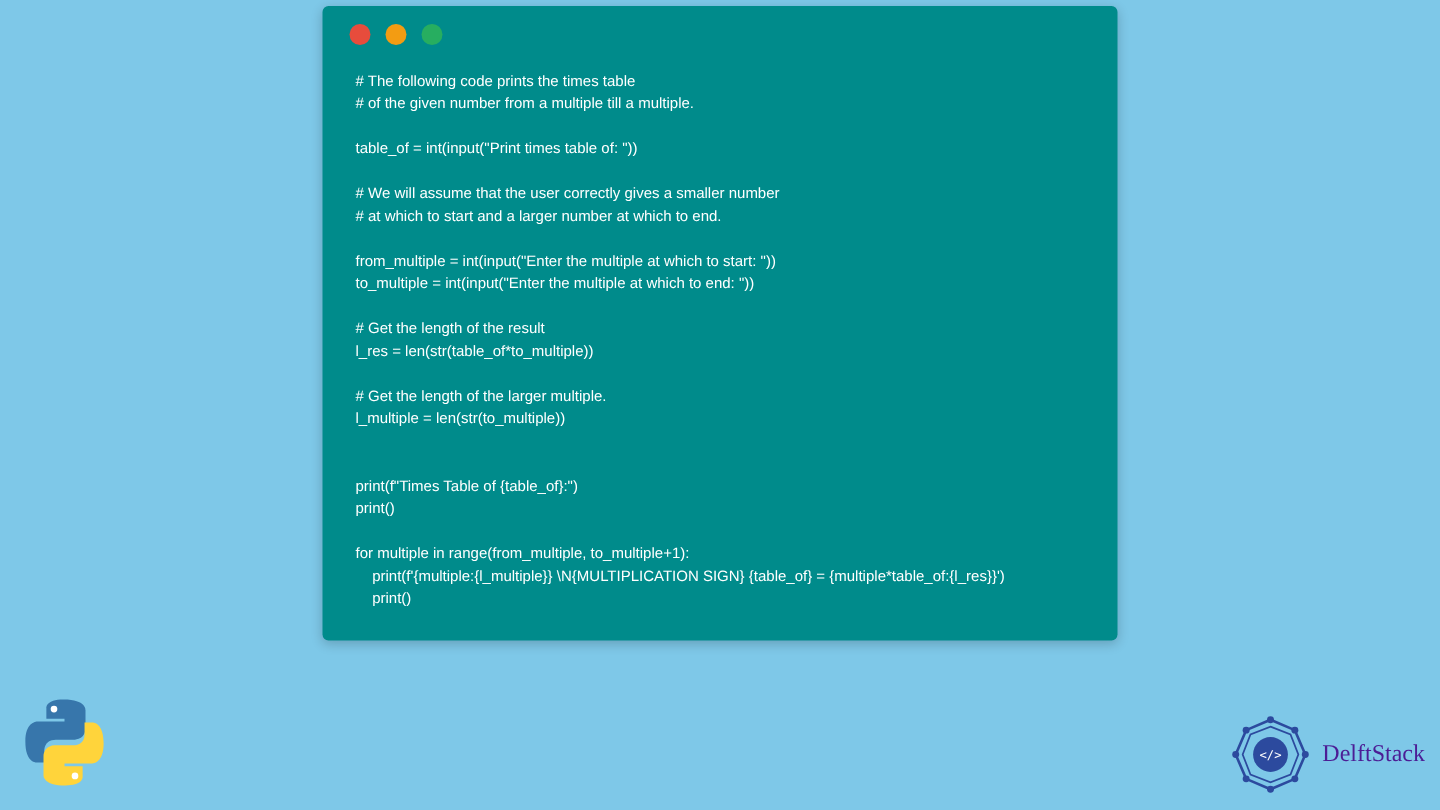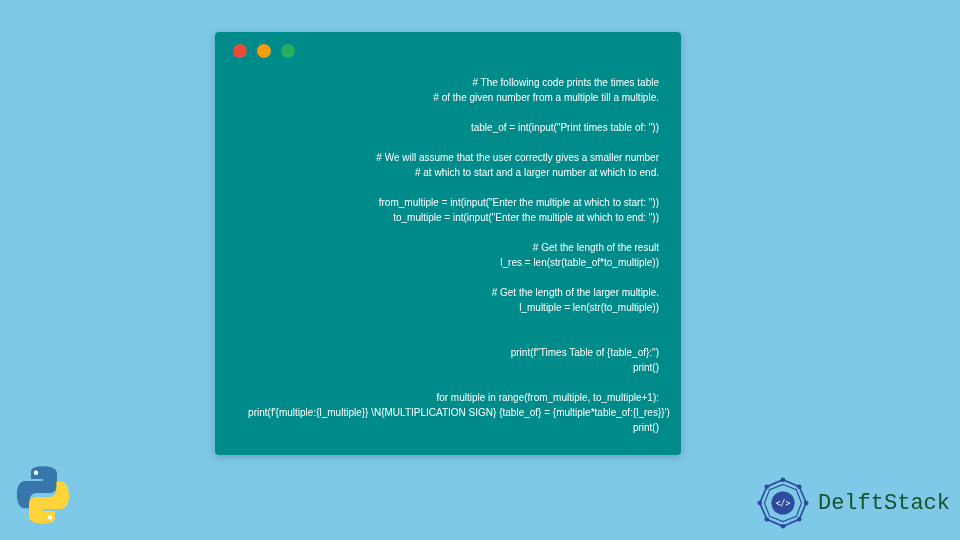"# The following code prints" .code-window { text-align: right -> none; top: 32px -> 4px; width: 466px -> 530px }
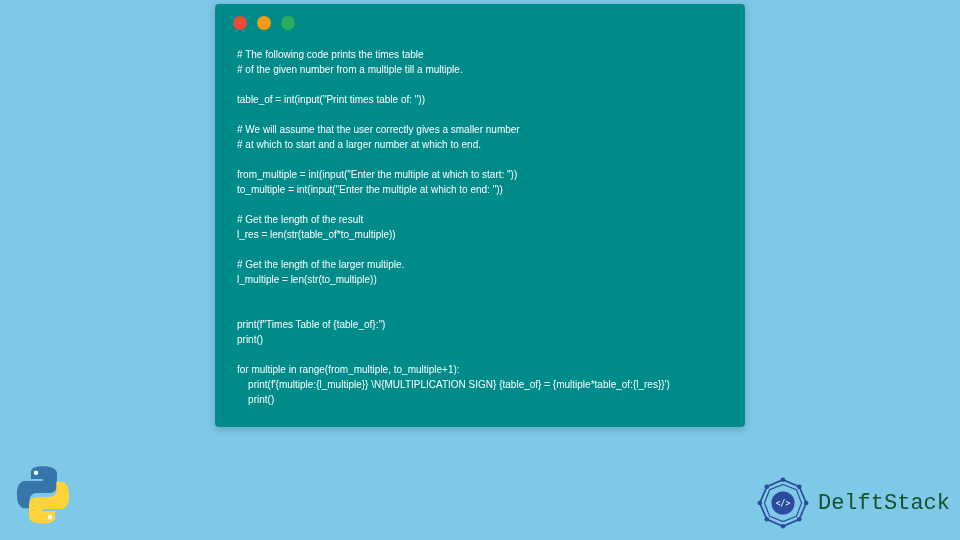"DelftStack" .delft-text { color: #14532d -> #4c1d95; font-family: Liberation Mono, monospace -> Liberation Serif, serif; font-size: 22px -> 16px }
